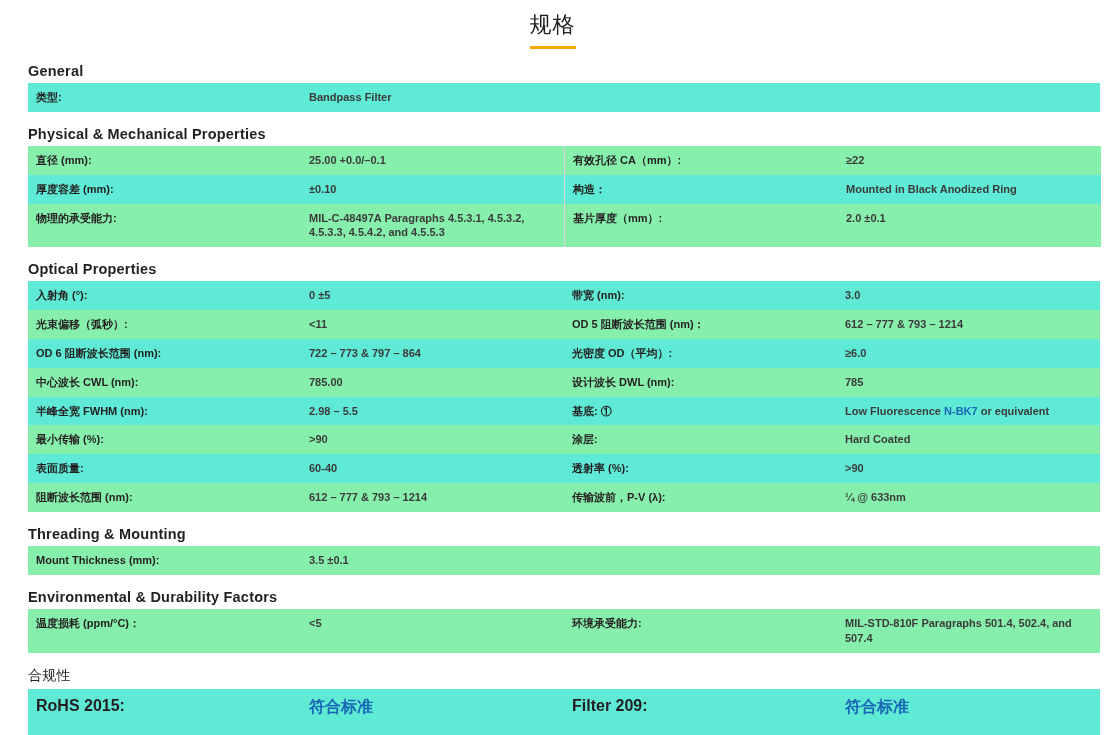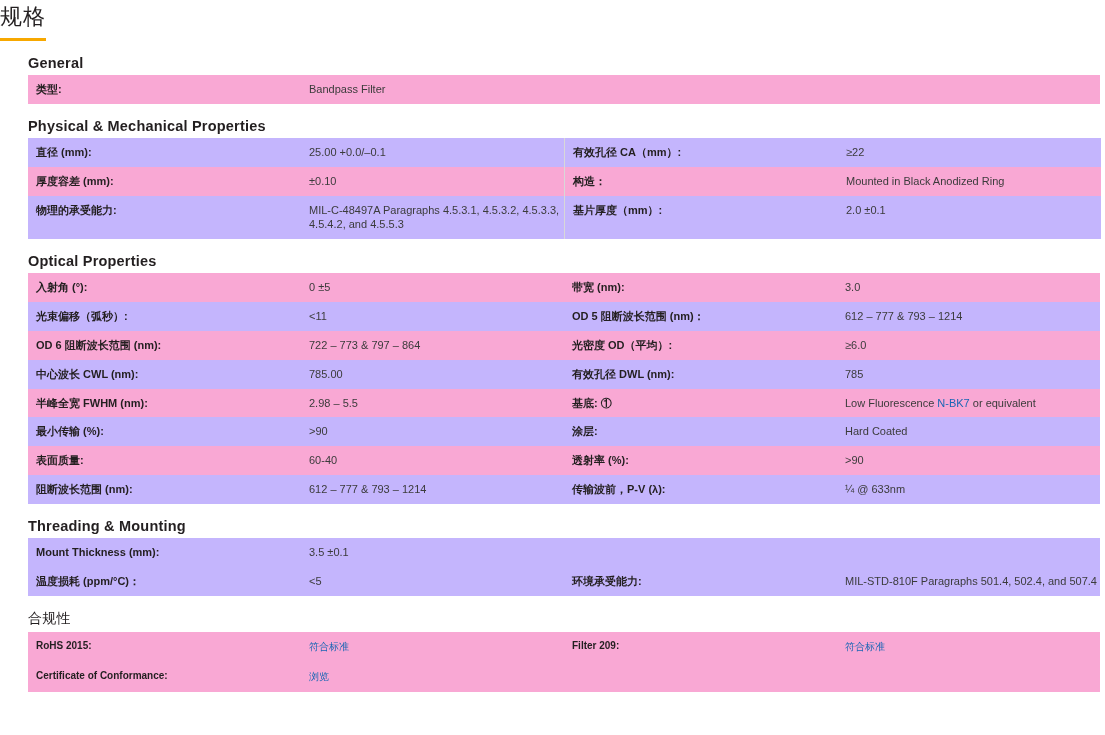"规格" .title-wrap { padding-top: 2px -> 10px; text-align: none -> center }
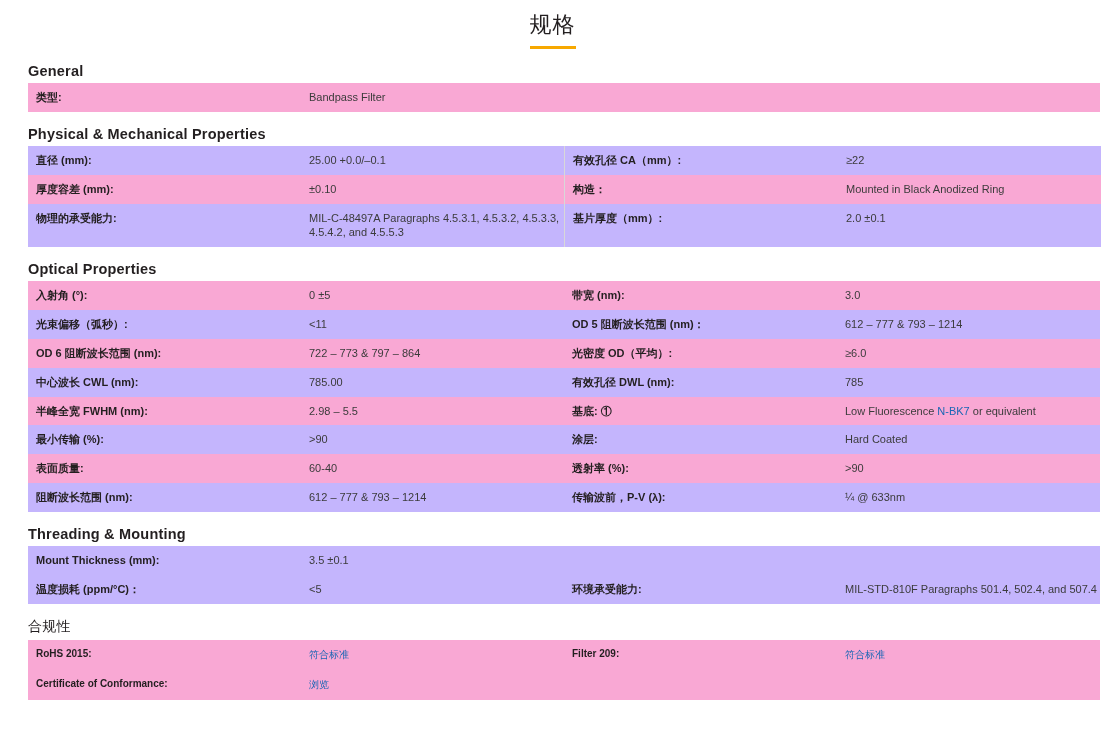"类型:" tr.plain td { background: #f9a8d4 -> #5eead4 }
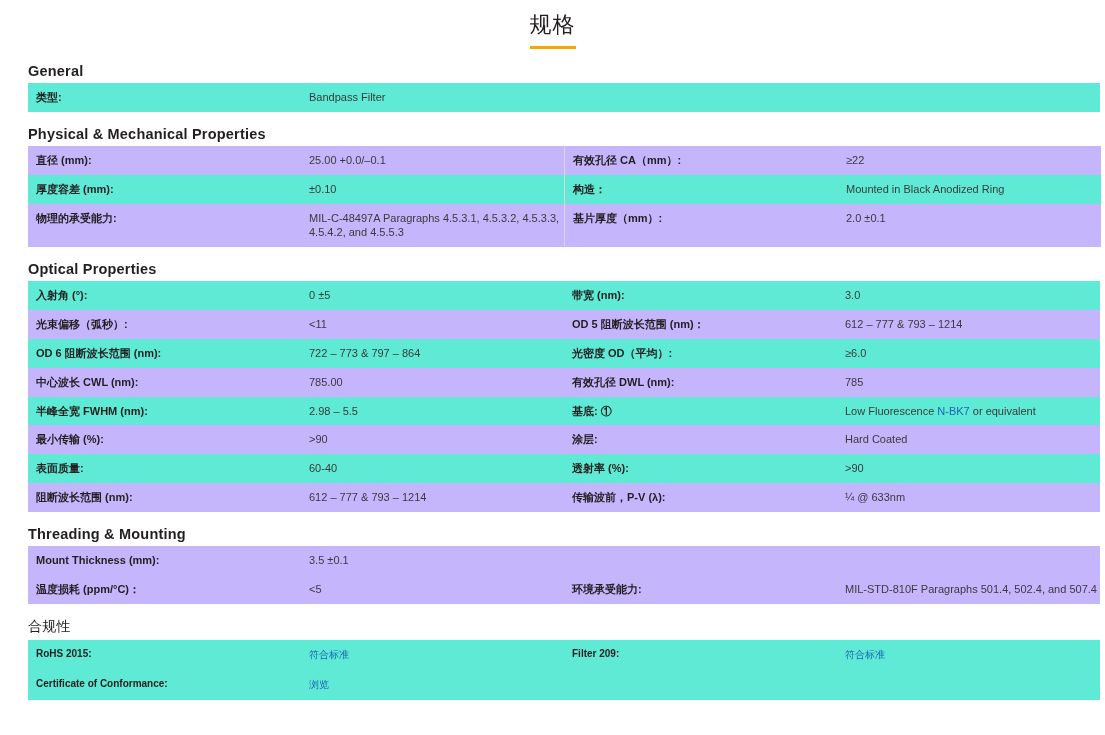"Bandpass Filter" td.val { font-weight: normal -> bold }
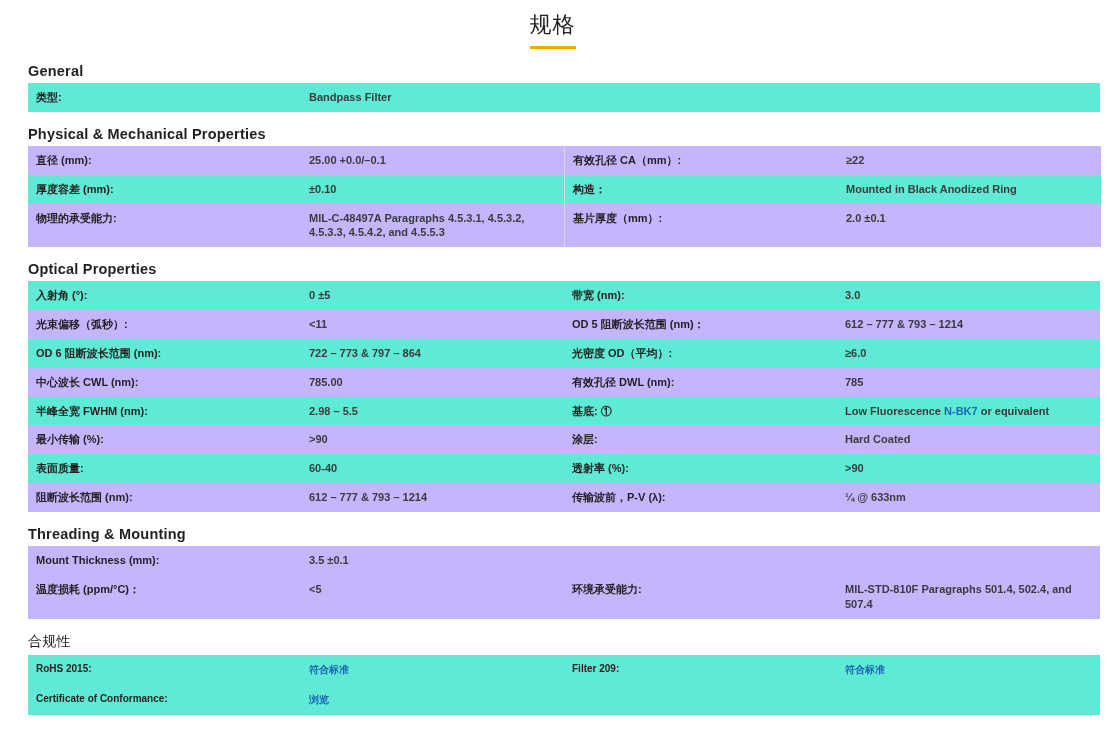"直径 (mm):" tr.shaded td { background: #c4b5fd -> #86efac }
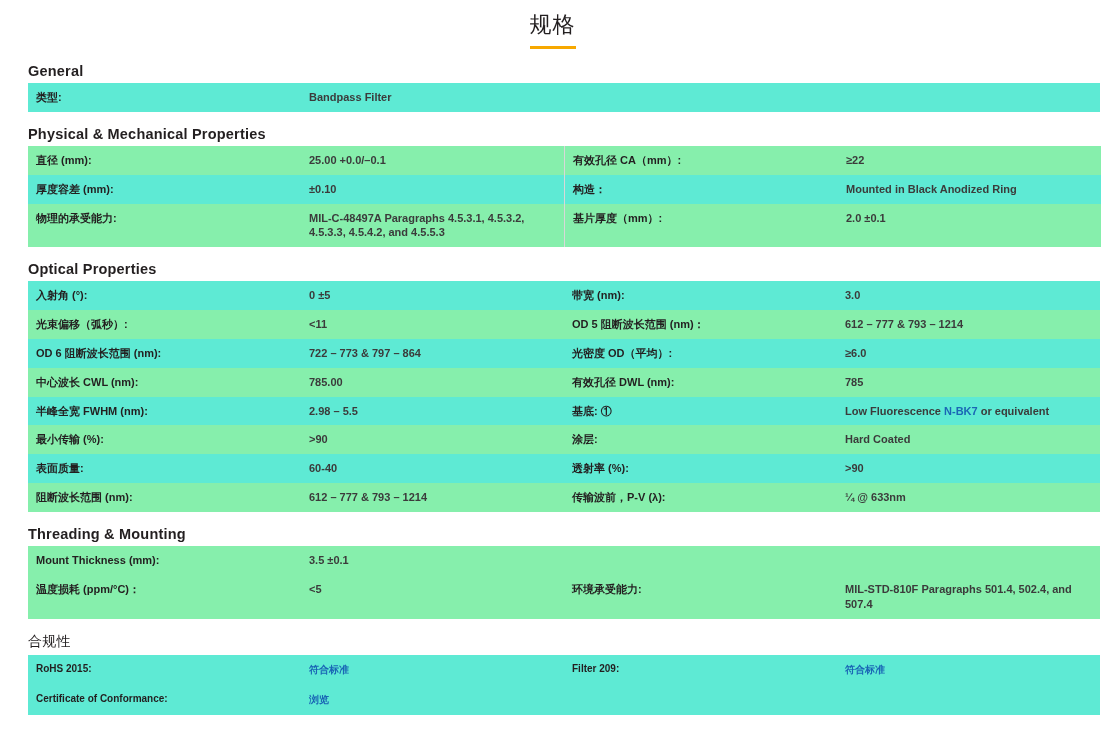"有效孔径 DWL (nm):" td.lbl { text: 有效孔径 -> 设计波长 }
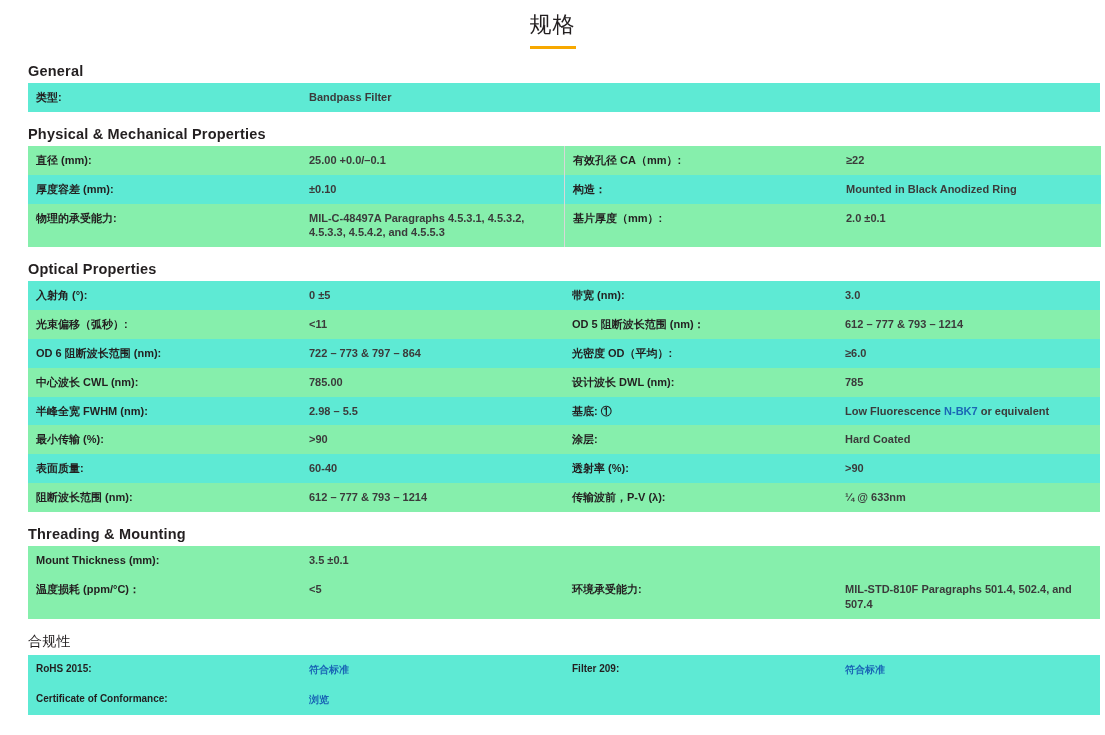"Environmental & Durability Factors" div.section-head { html: none -> <div>Environmental &amp; Durability Factors</div> }
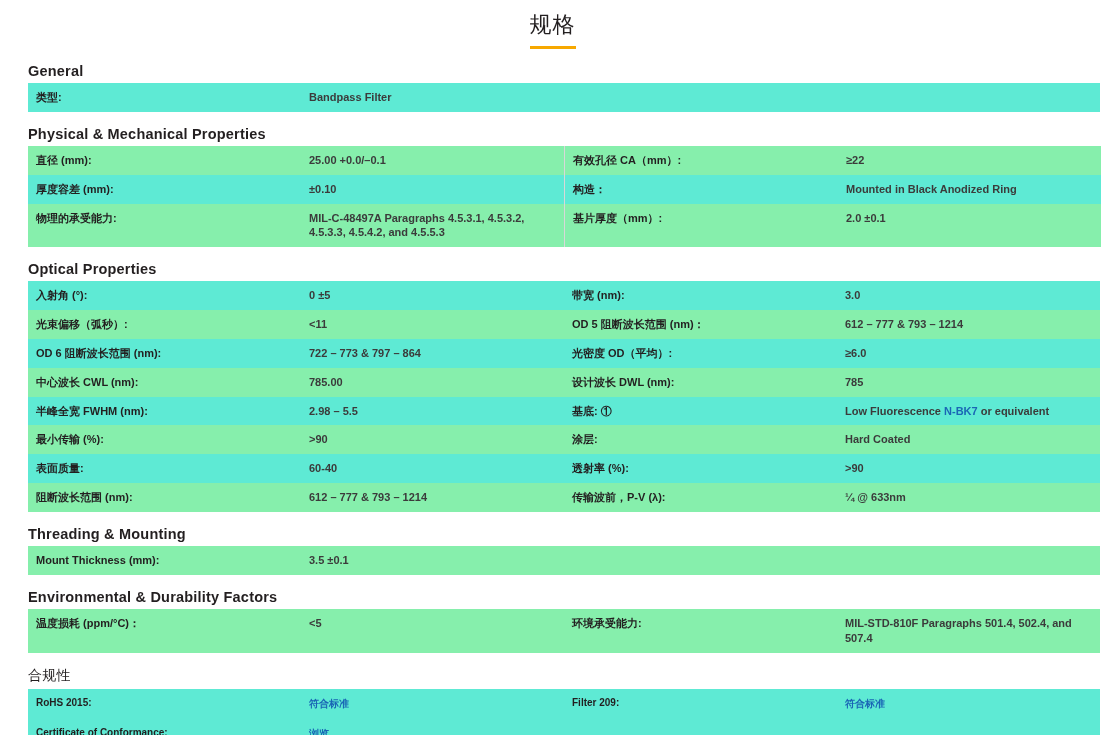"RoHS 2015:" table.compliance td { font-size: 10px -> 16px }
